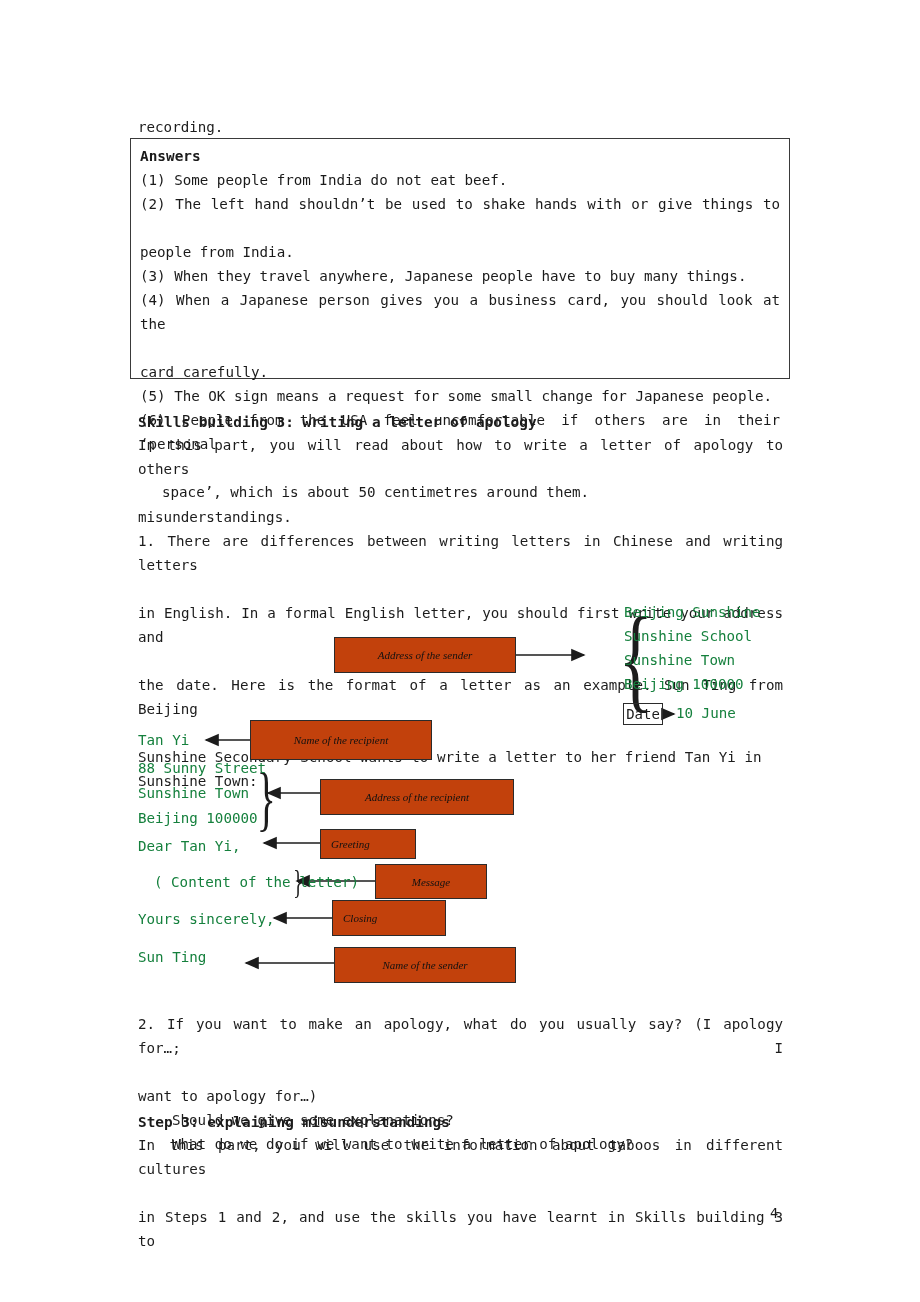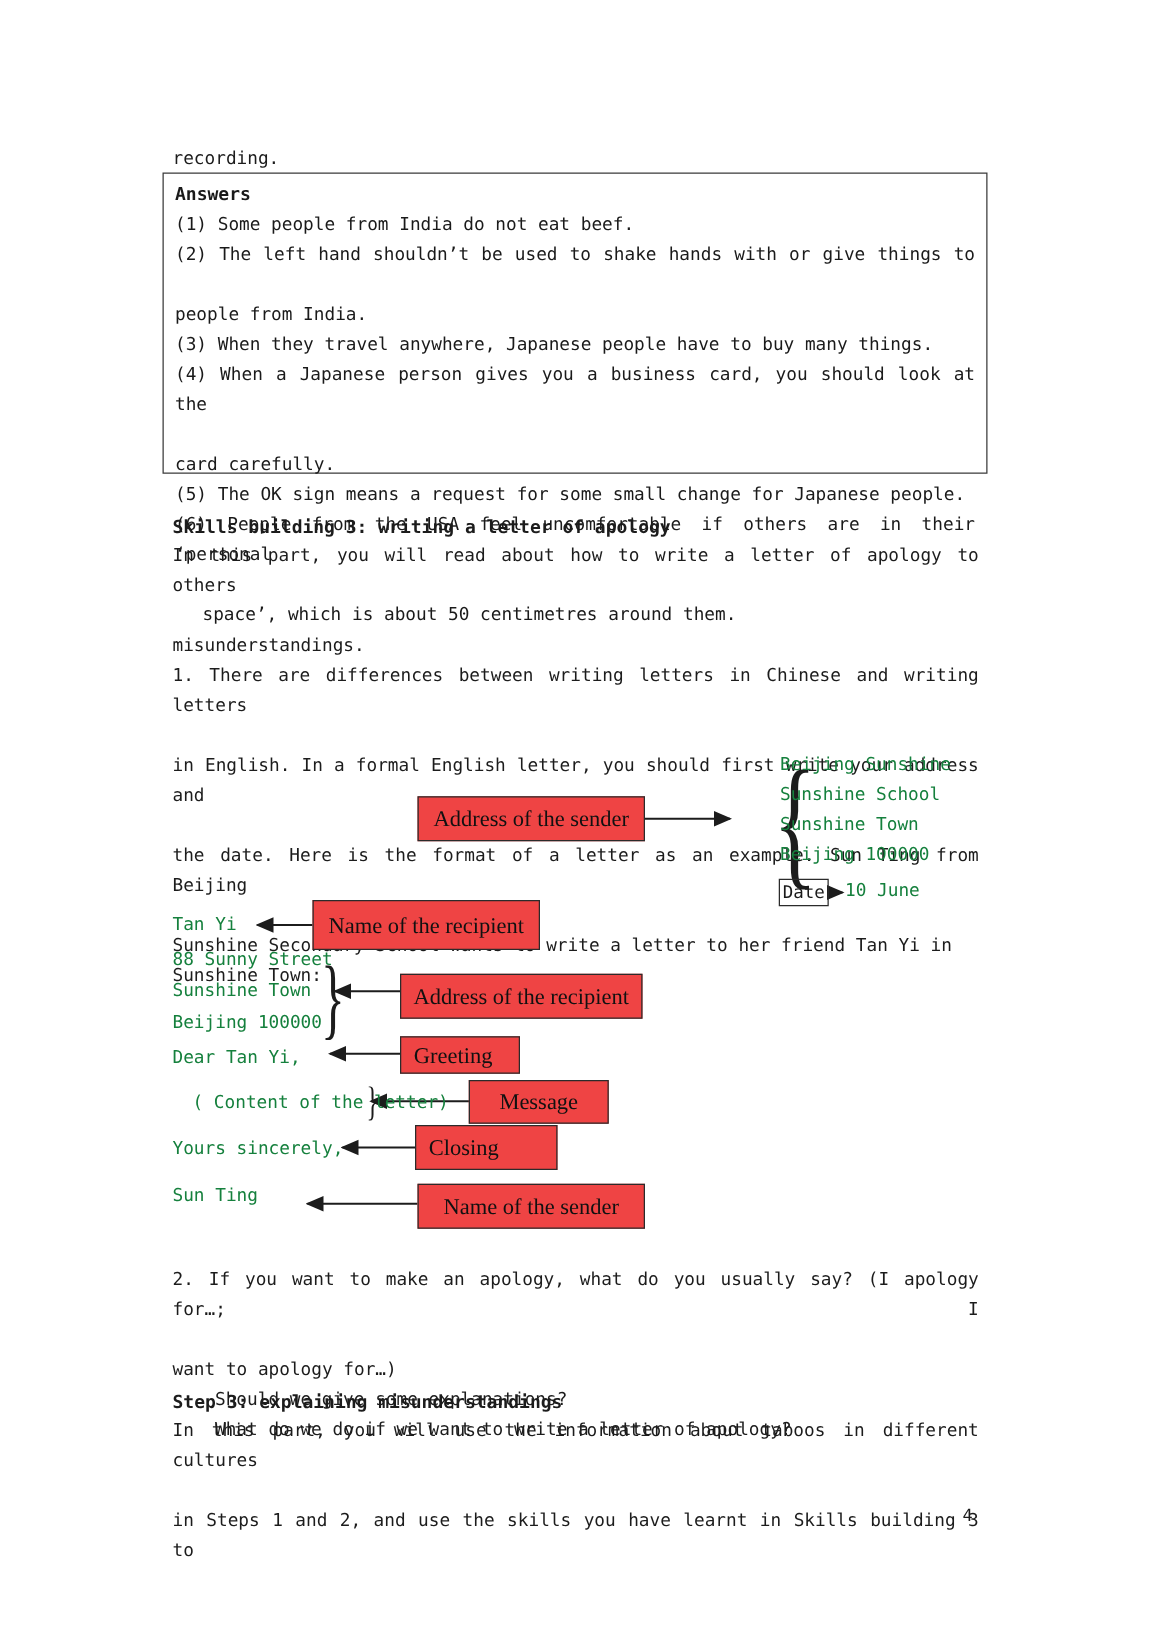"Address of the sender" .label-box { background: #ef4444 -> #c2410c; font-size: 18px -> 11px; font-style: none -> italic }
